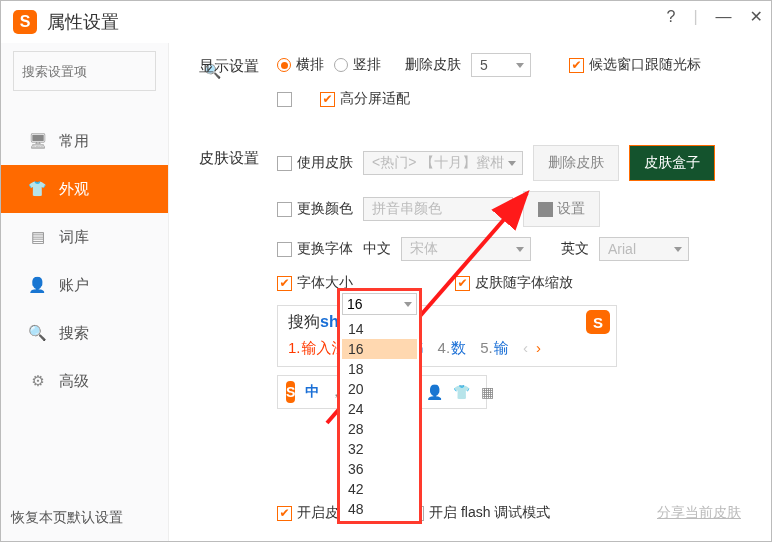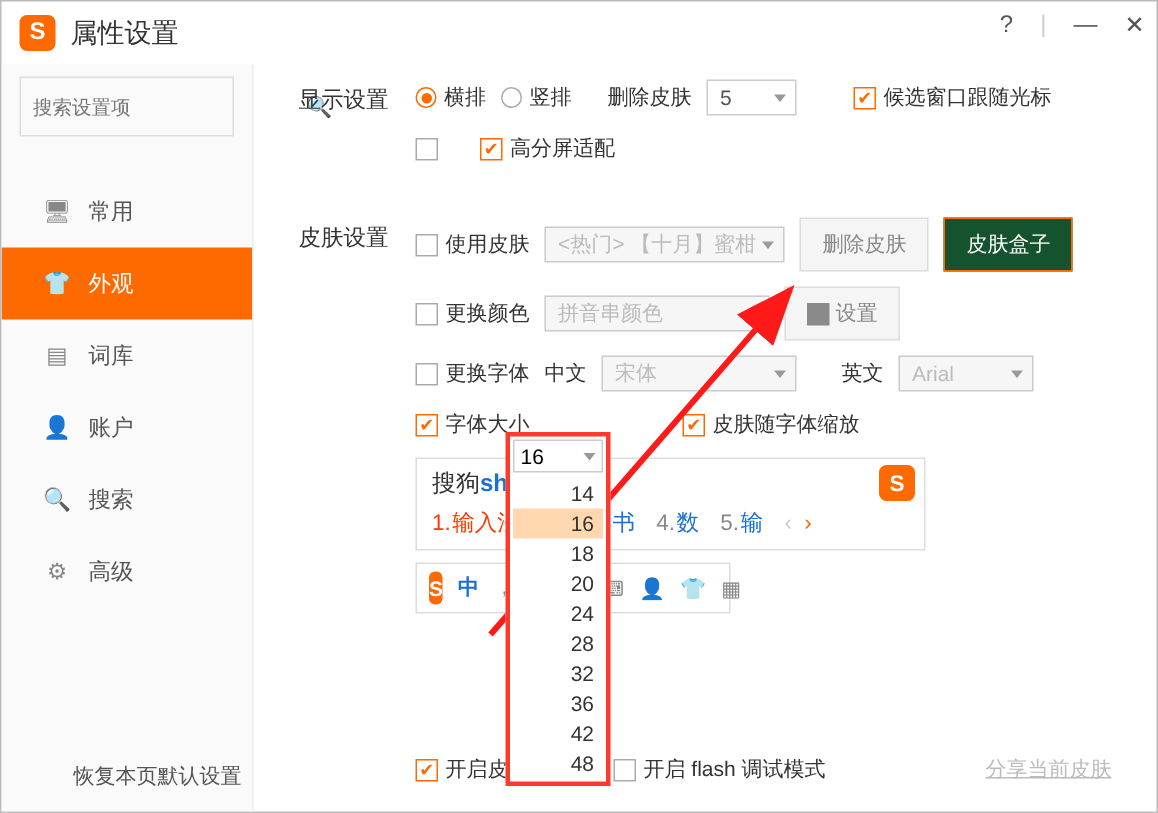"16" .dropdown { text-align: right -> none; width: 70px -> 85px }
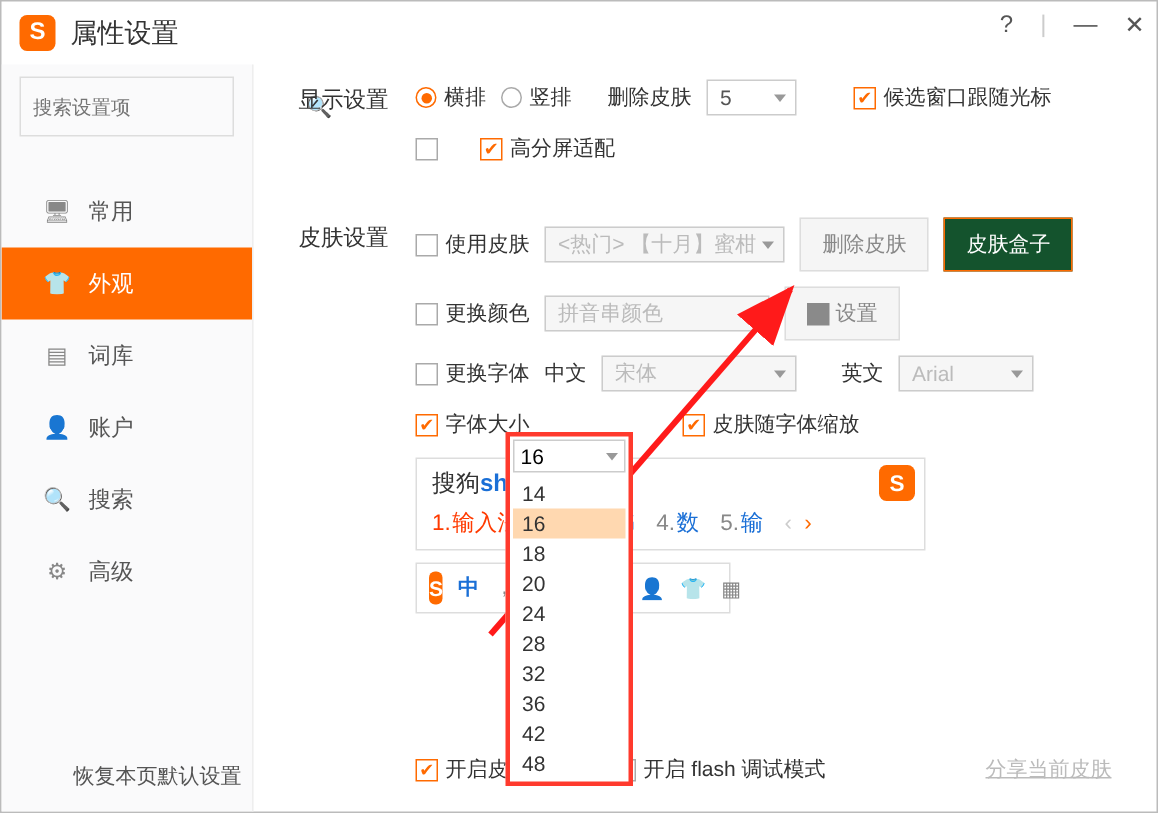"恢复本页默认设置" .restore { text-align: right -> left }
